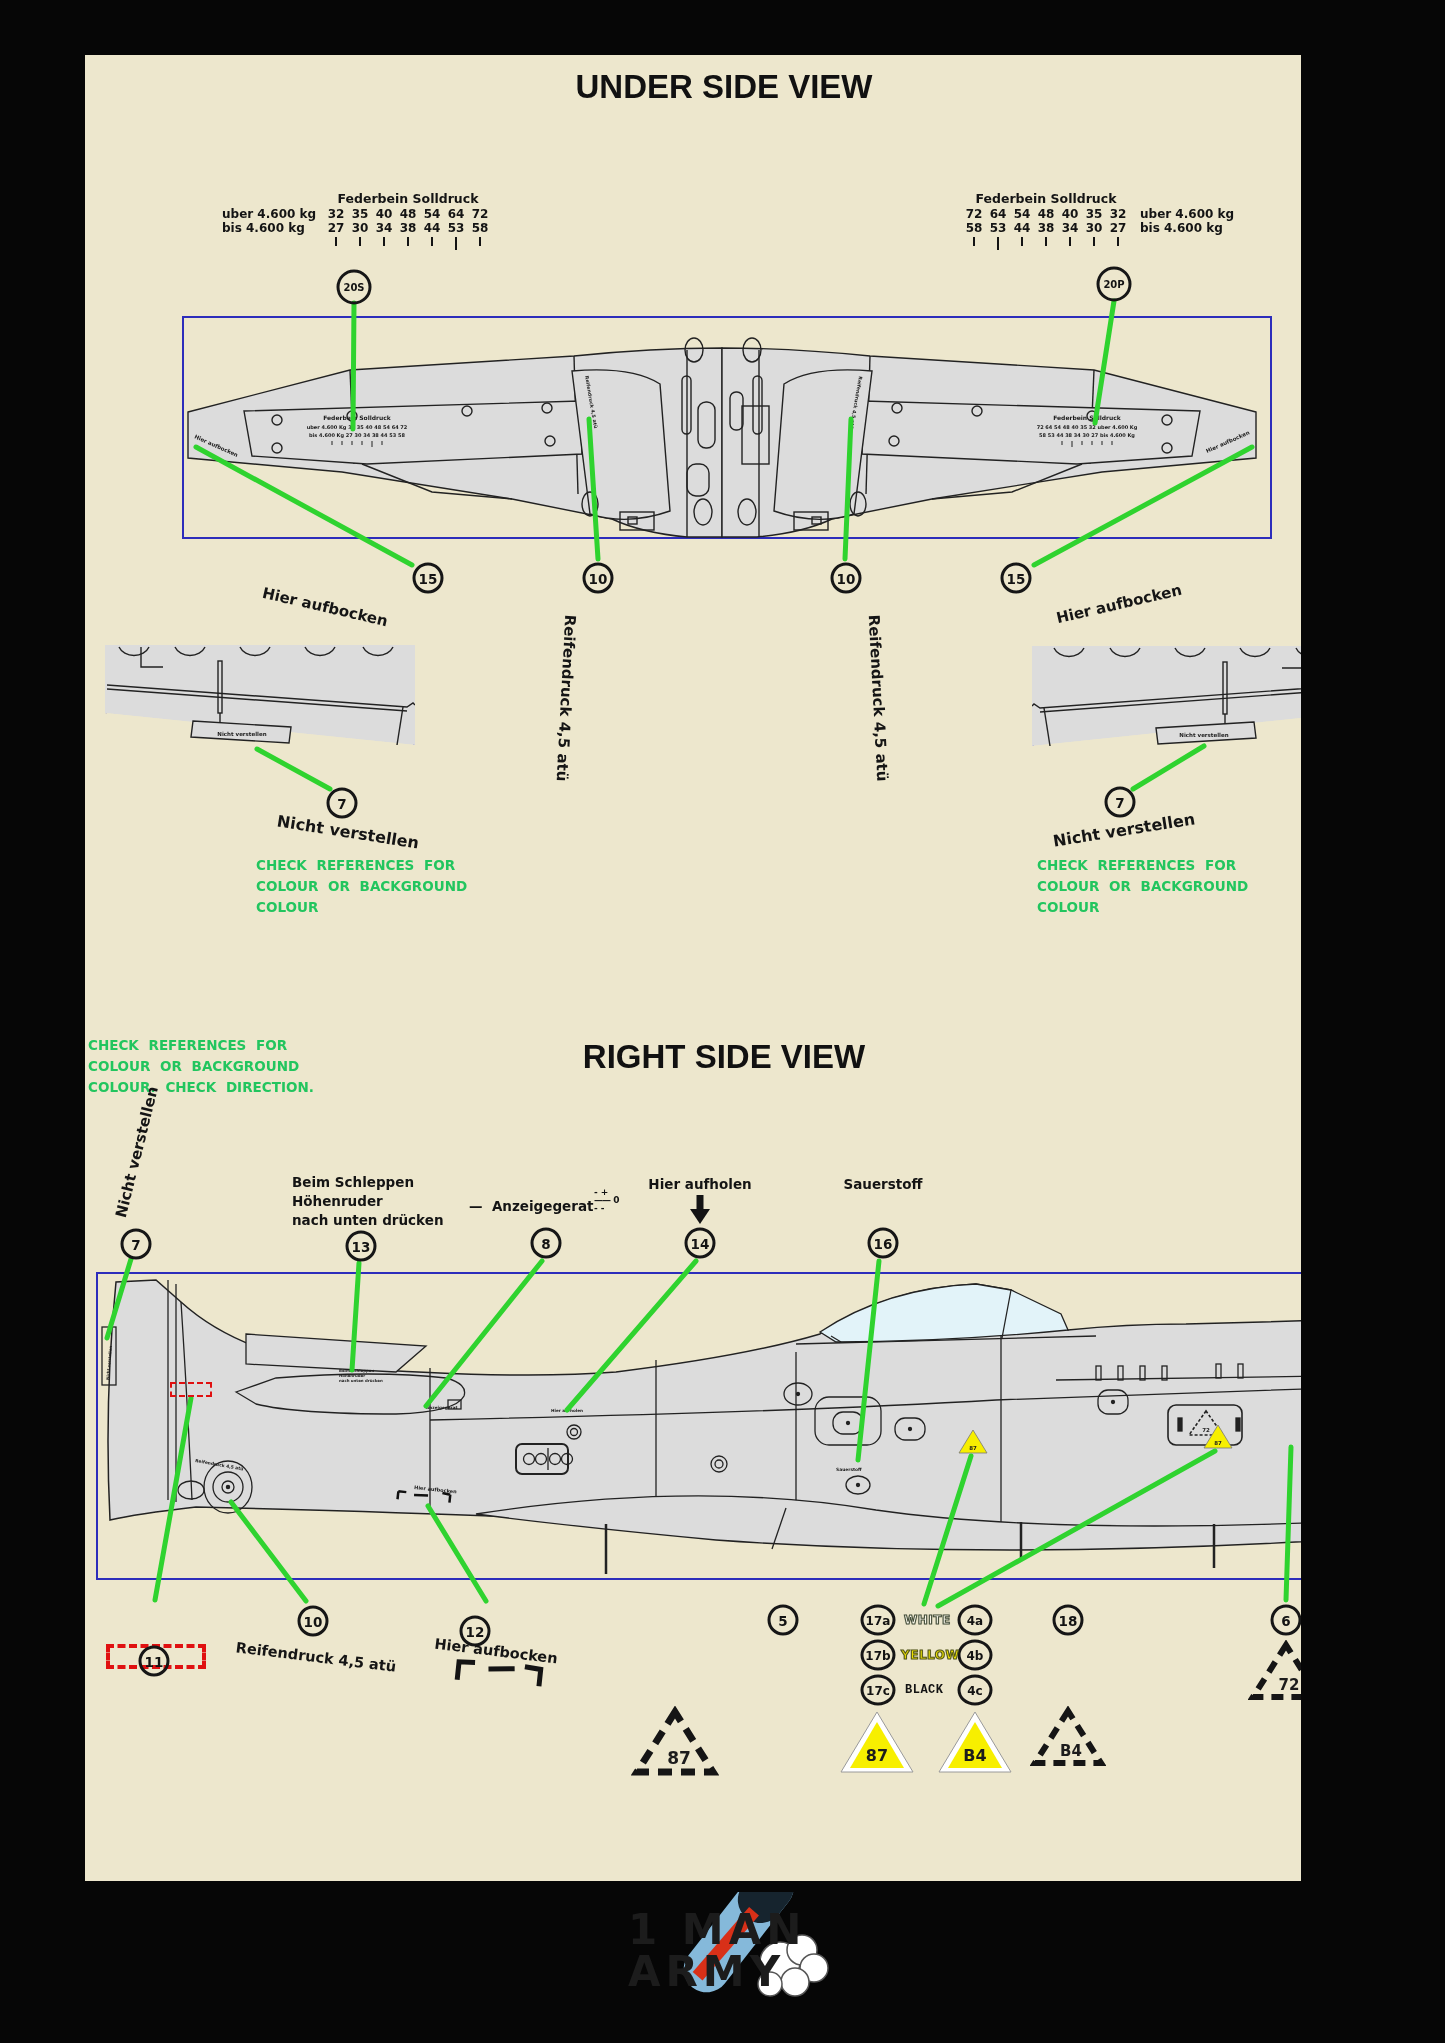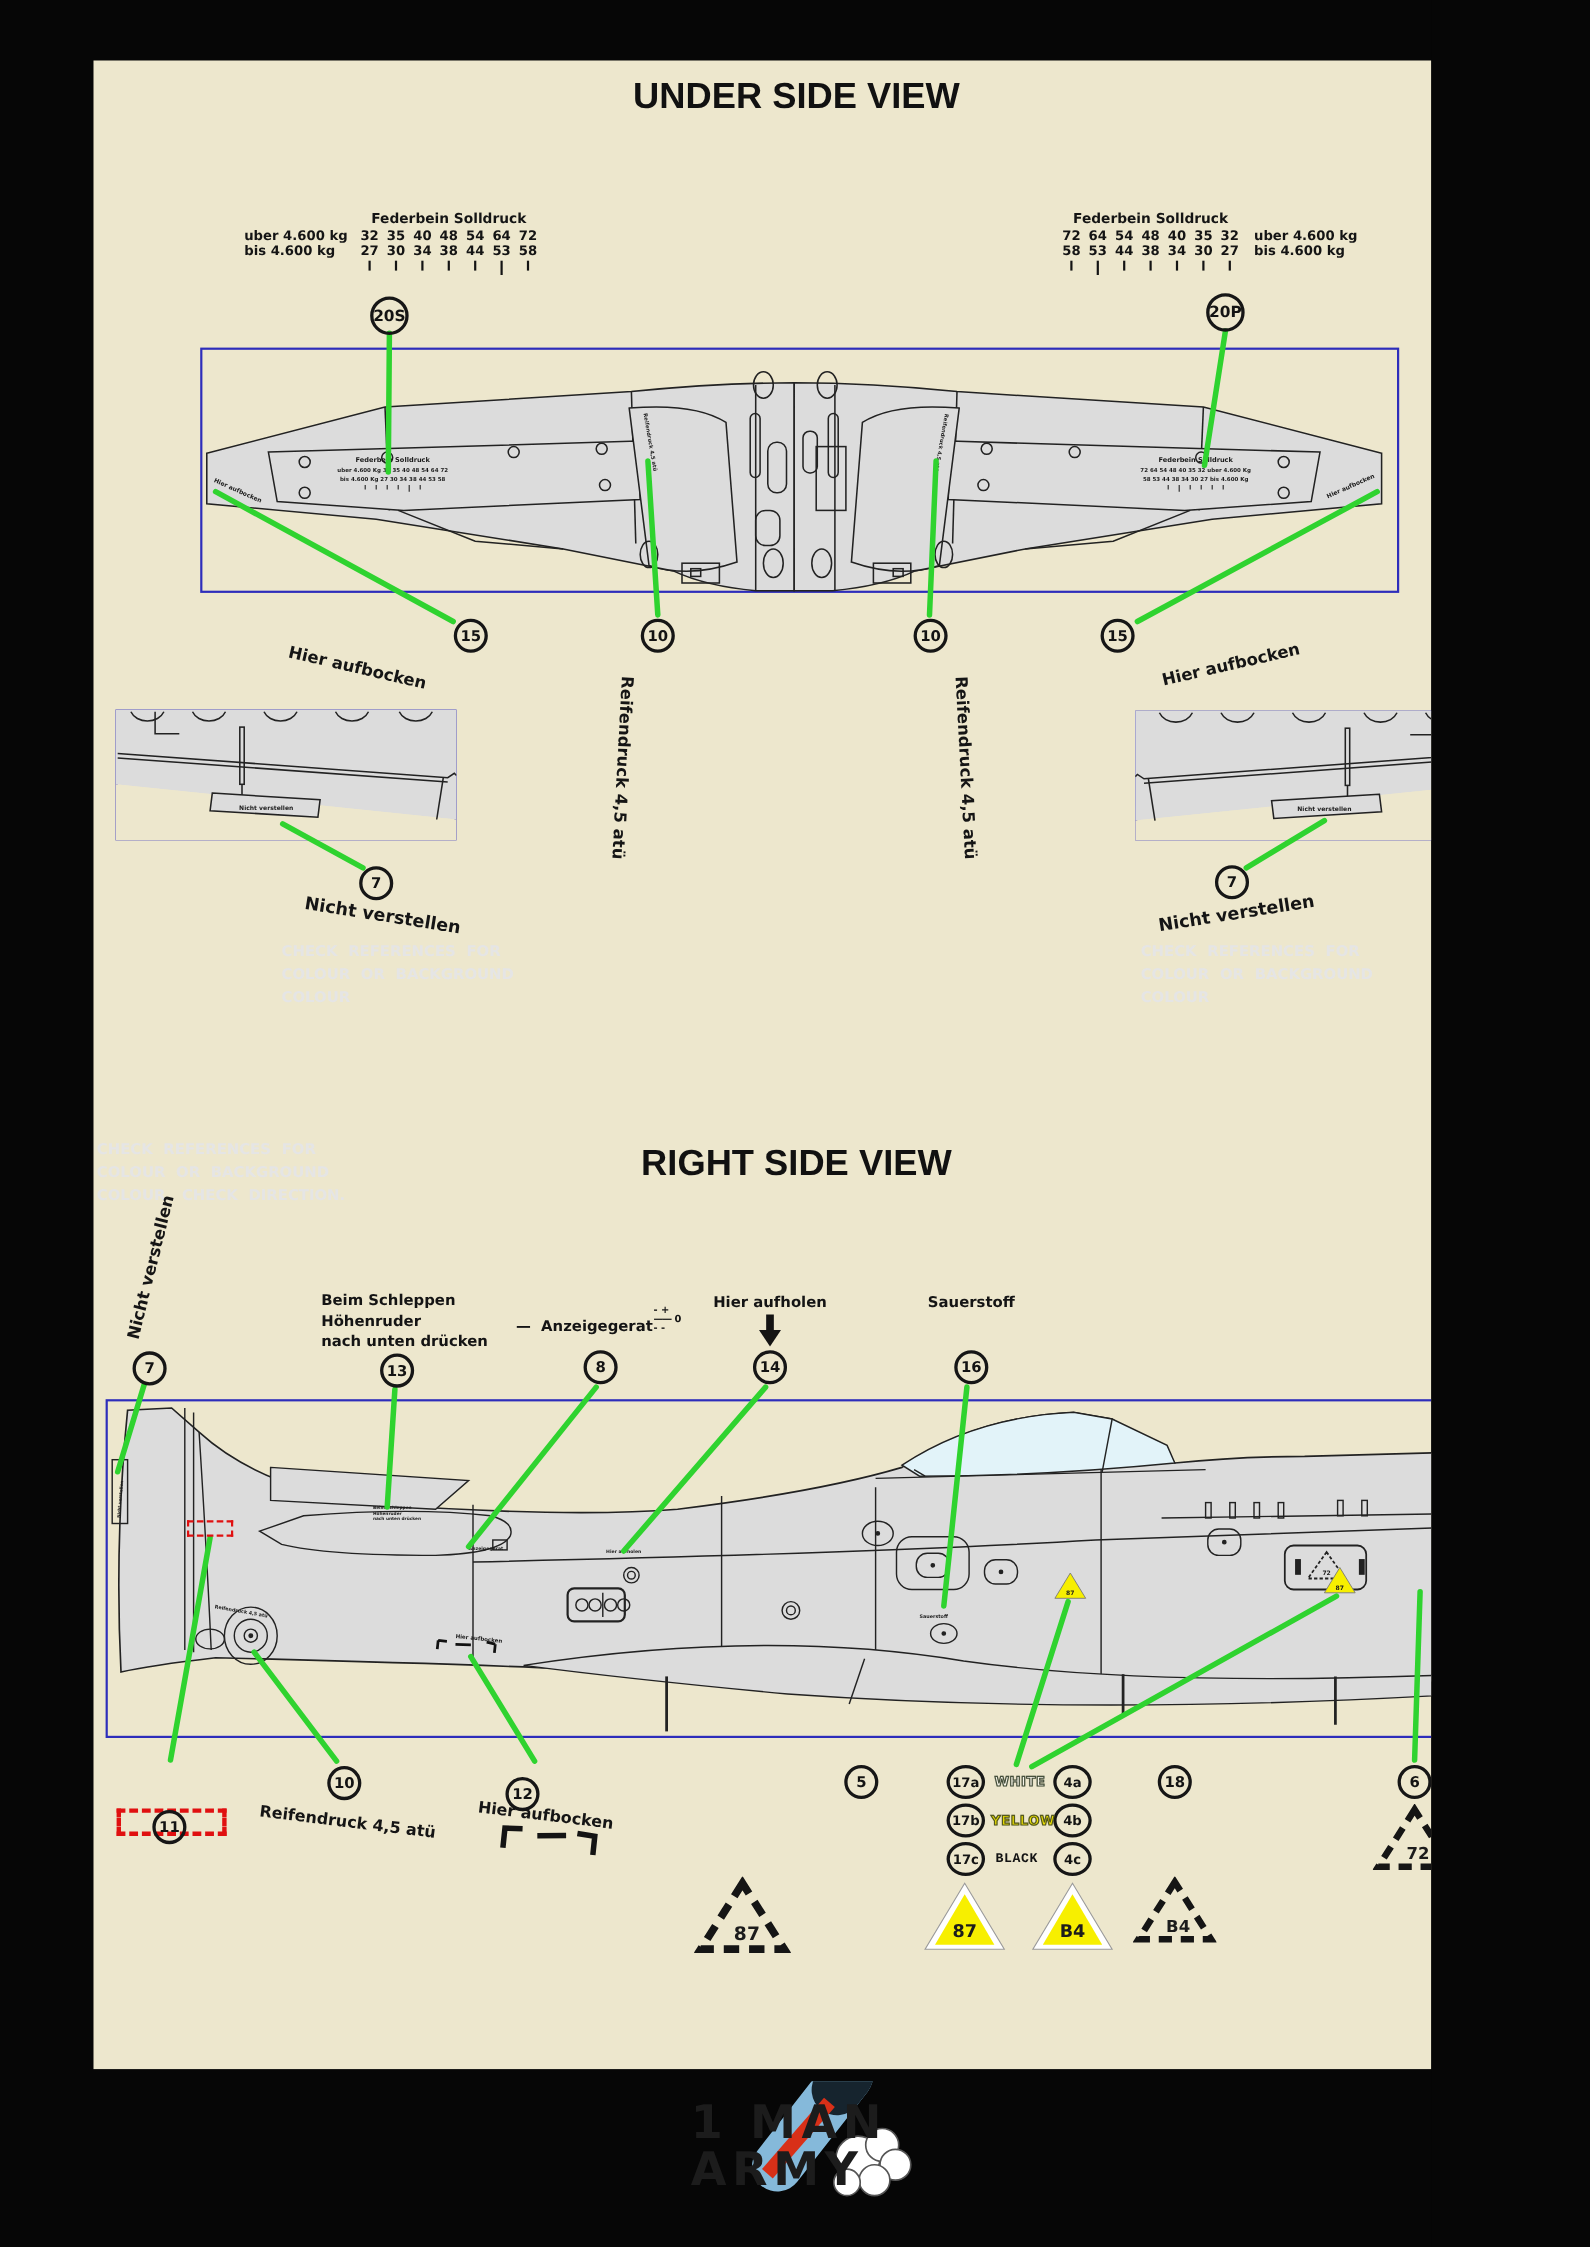"20S" .co.big { font-size: 14px -> 10px }
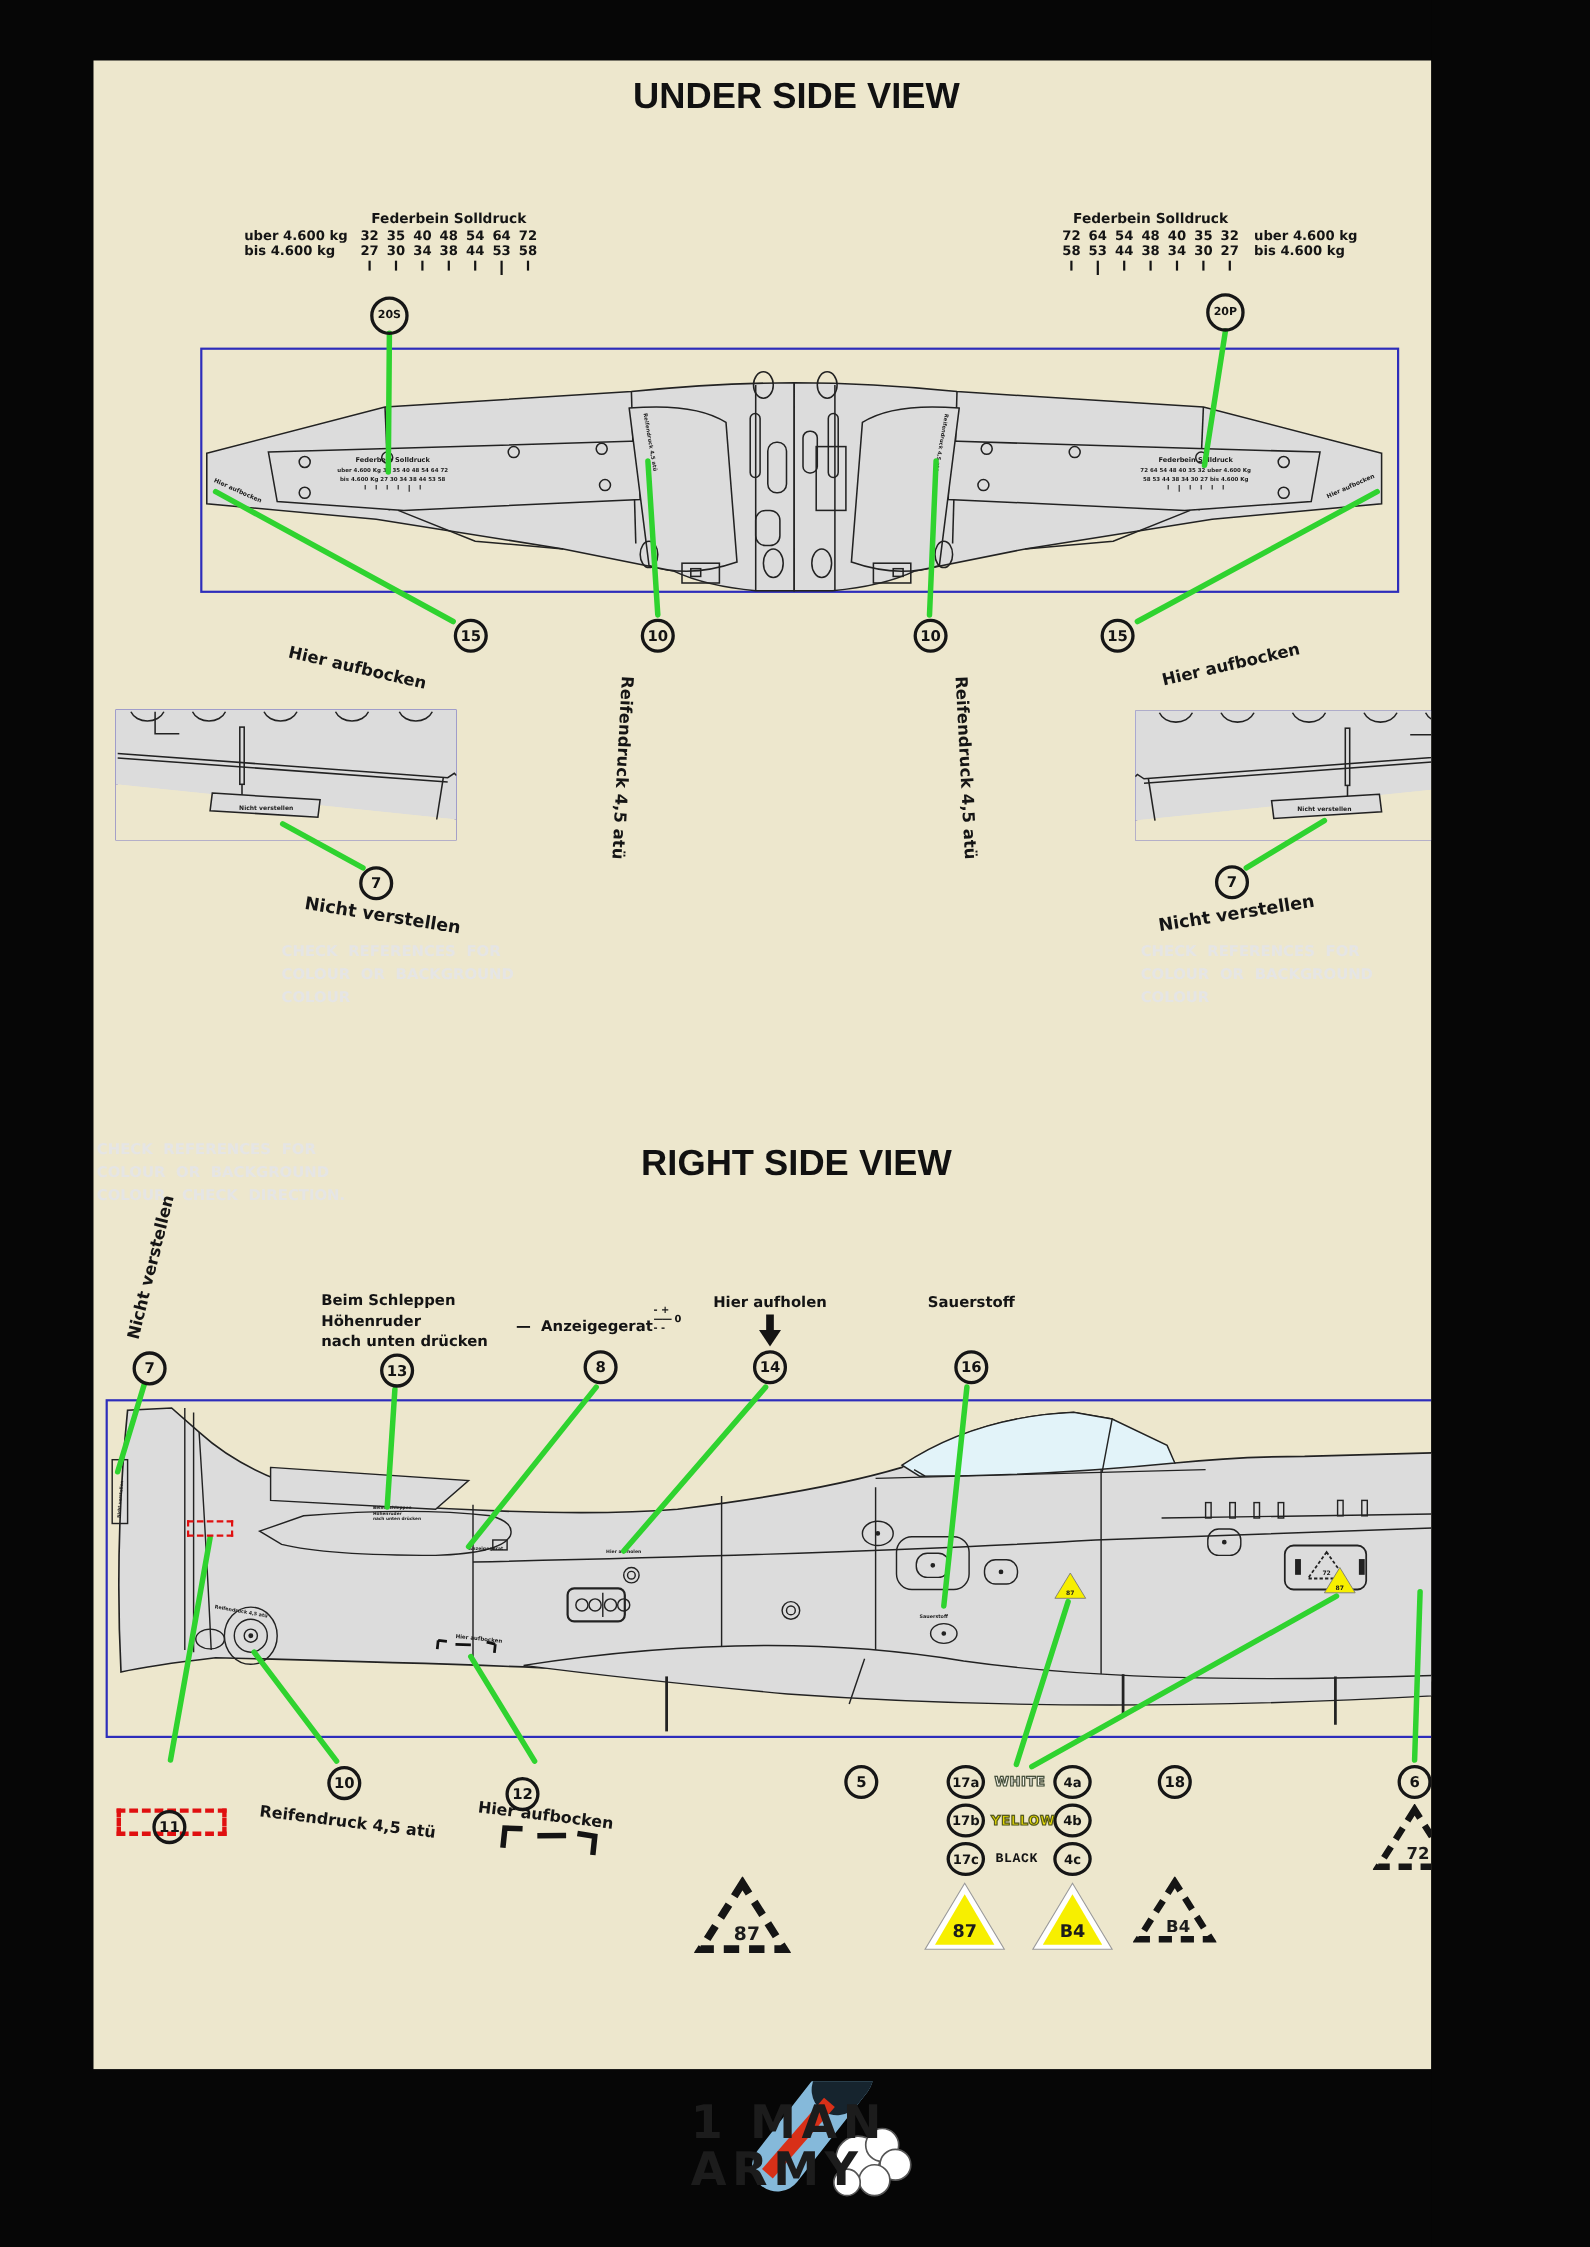"CHECK REFERENCES FOR" .note { color: #e5e5e5 -> #22c55e }
